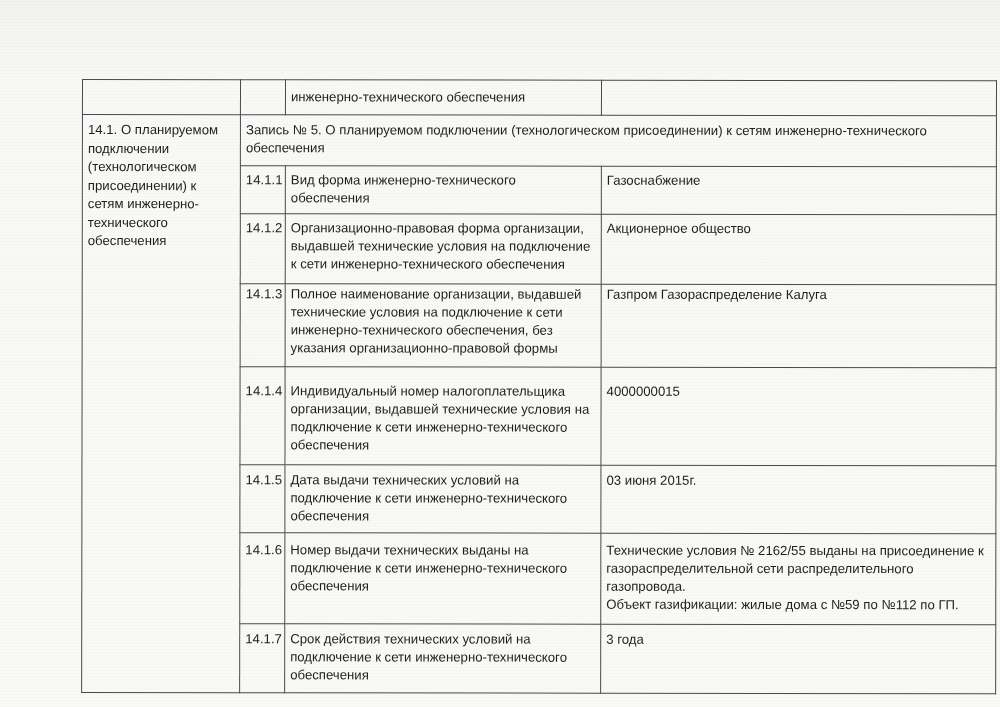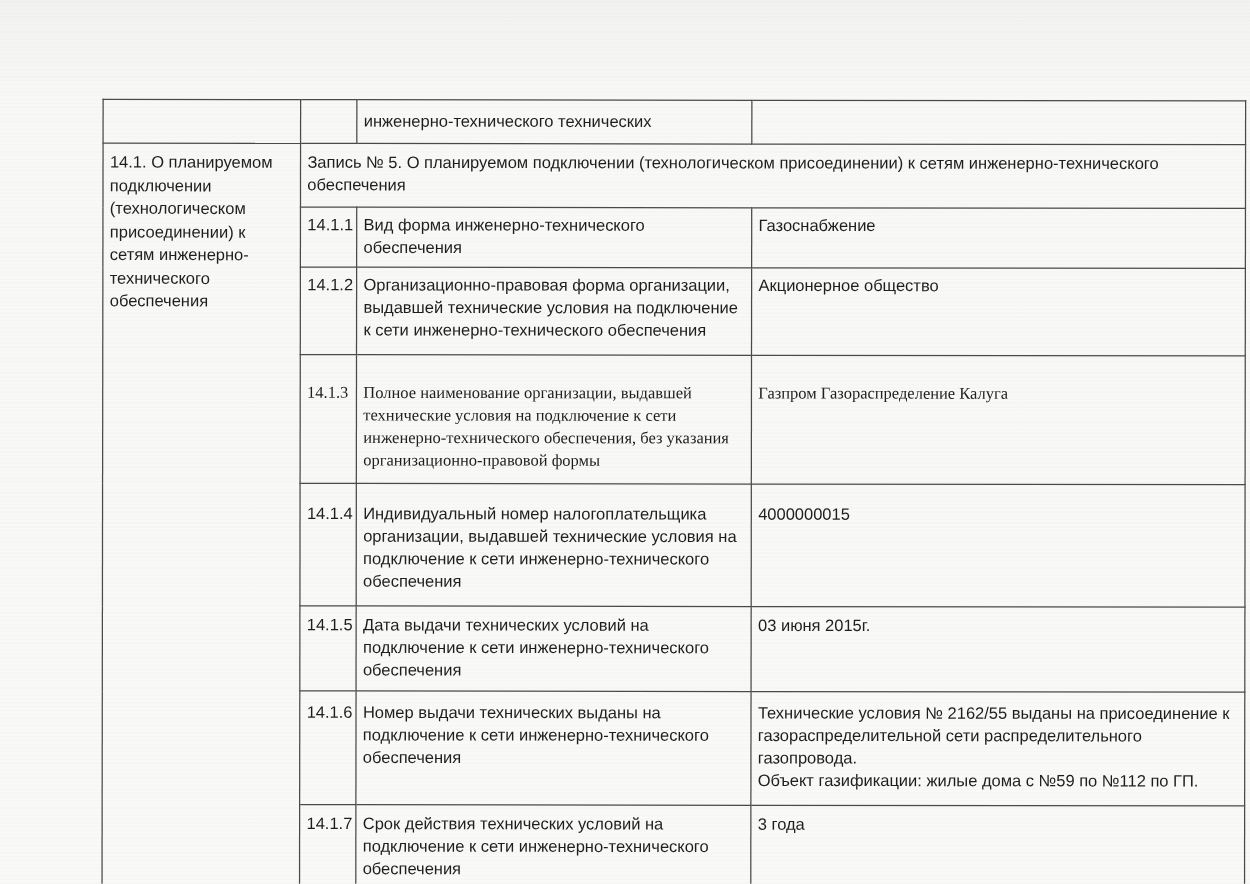"инженерно-технического технических" td { text: технических -> обеспечения }
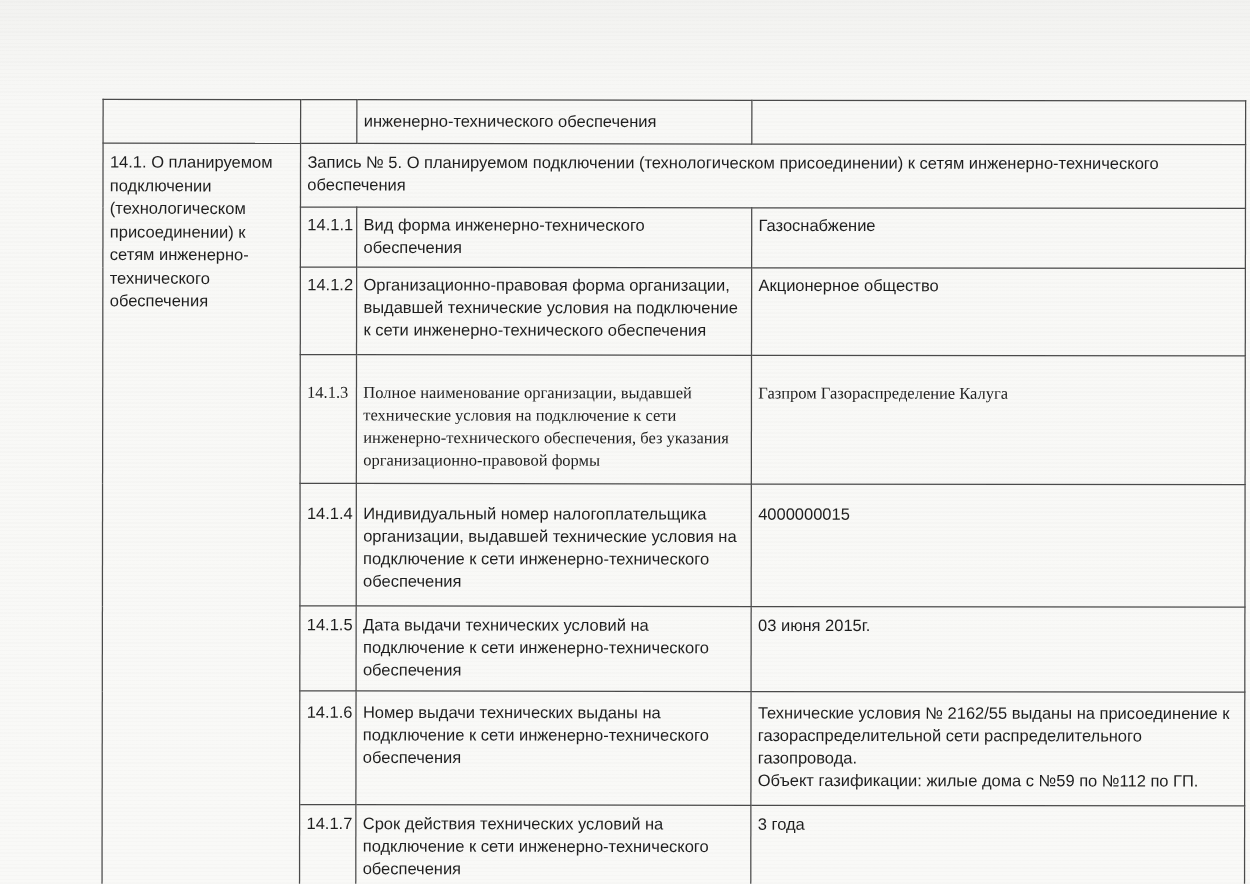"14.1.3" tr.r3 td { font-family: Liberation Serif, serif -> none; padding-top: 21px -> 1px }
